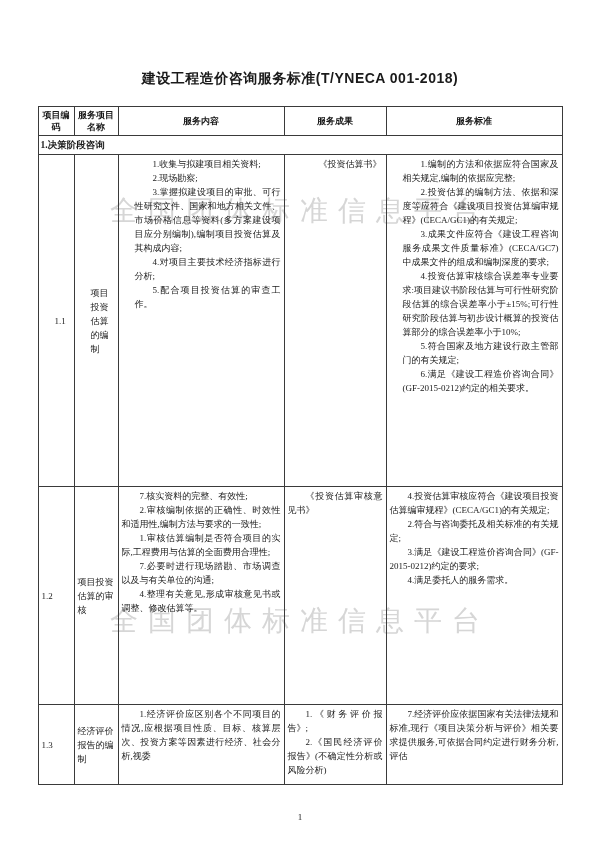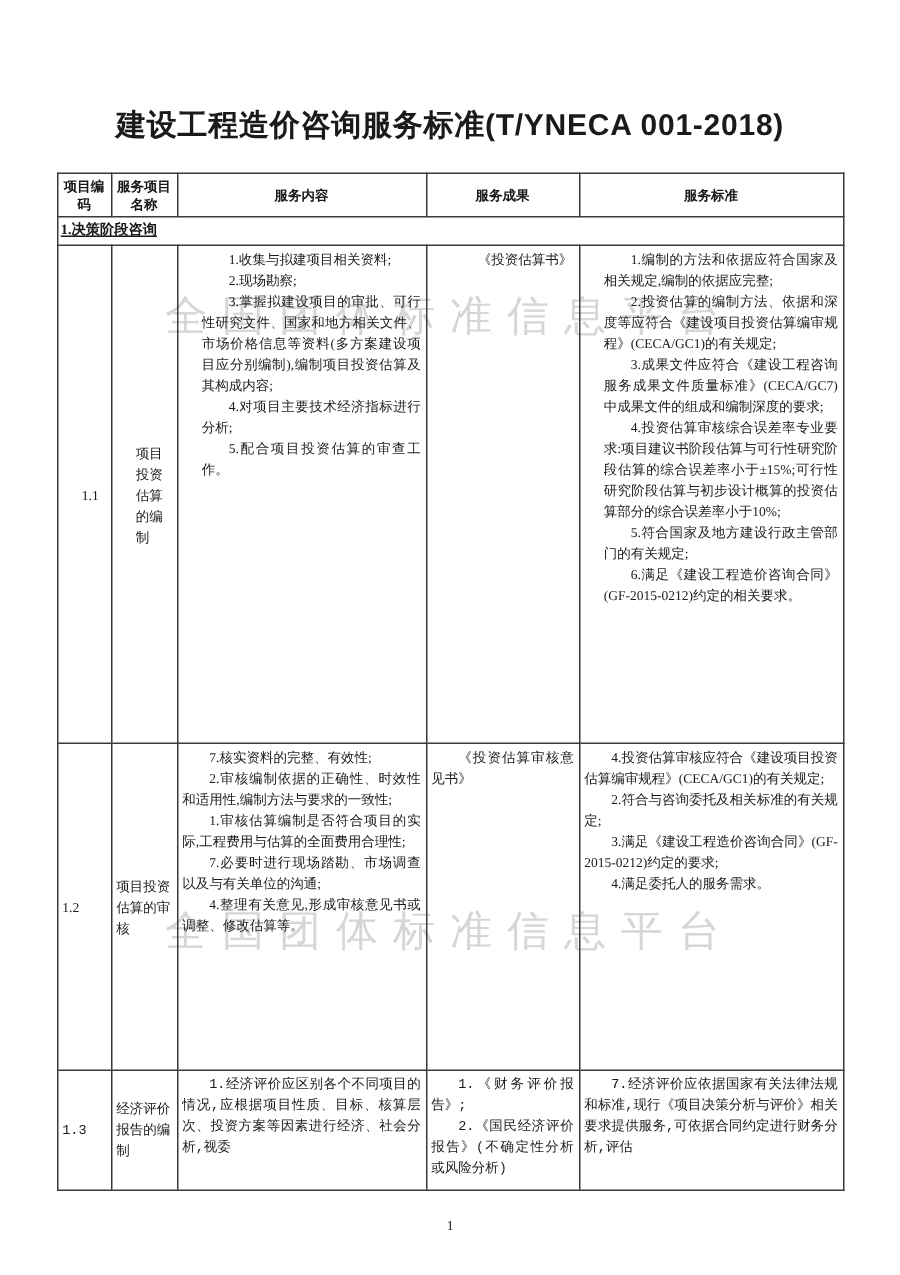"建设工程造价咨询服务标准(T/YNECA 001-2018)" .doc-title { font-size: 20px -> 14px }
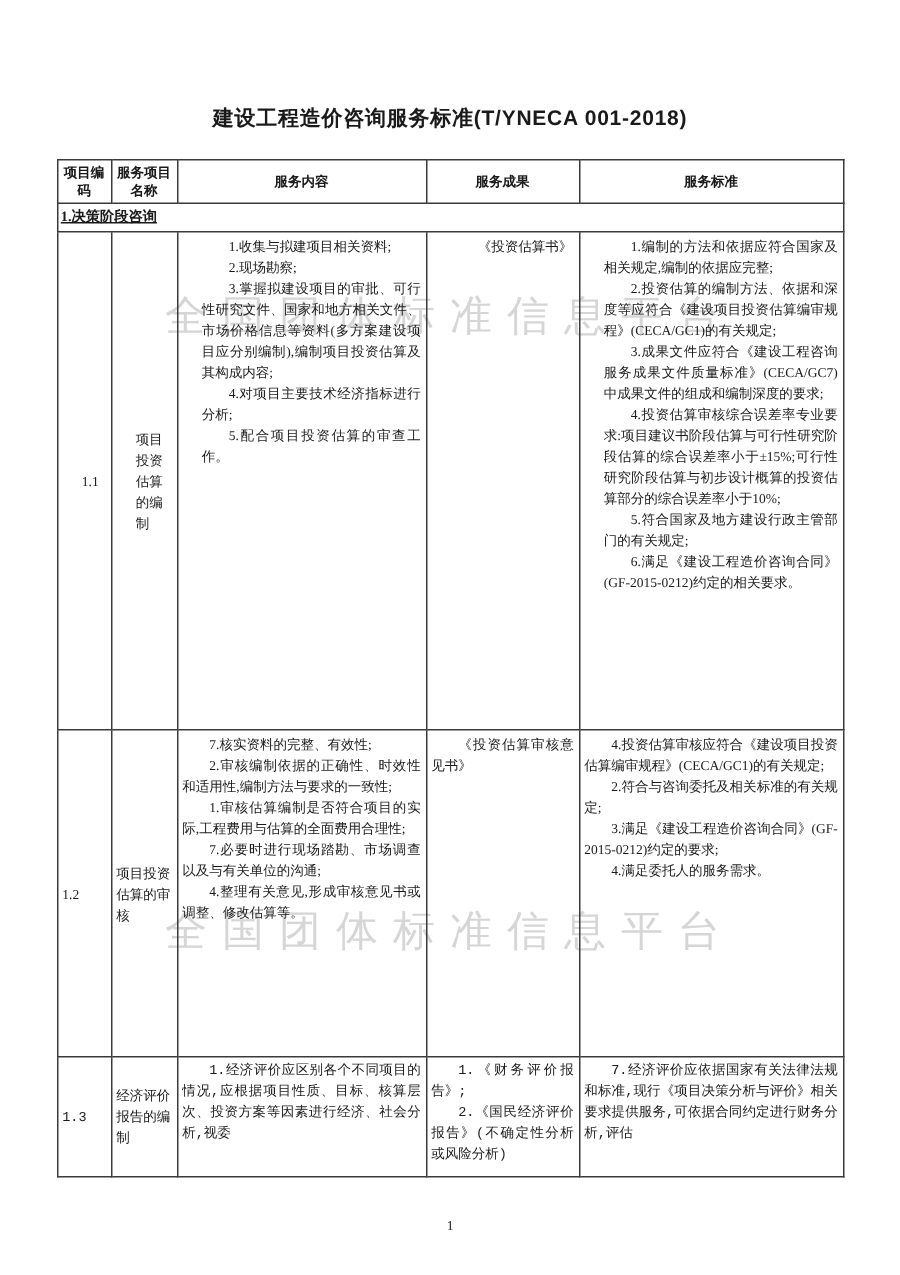"1.决策阶段咨询" td.section-cell { text-decoration: underline -> none }
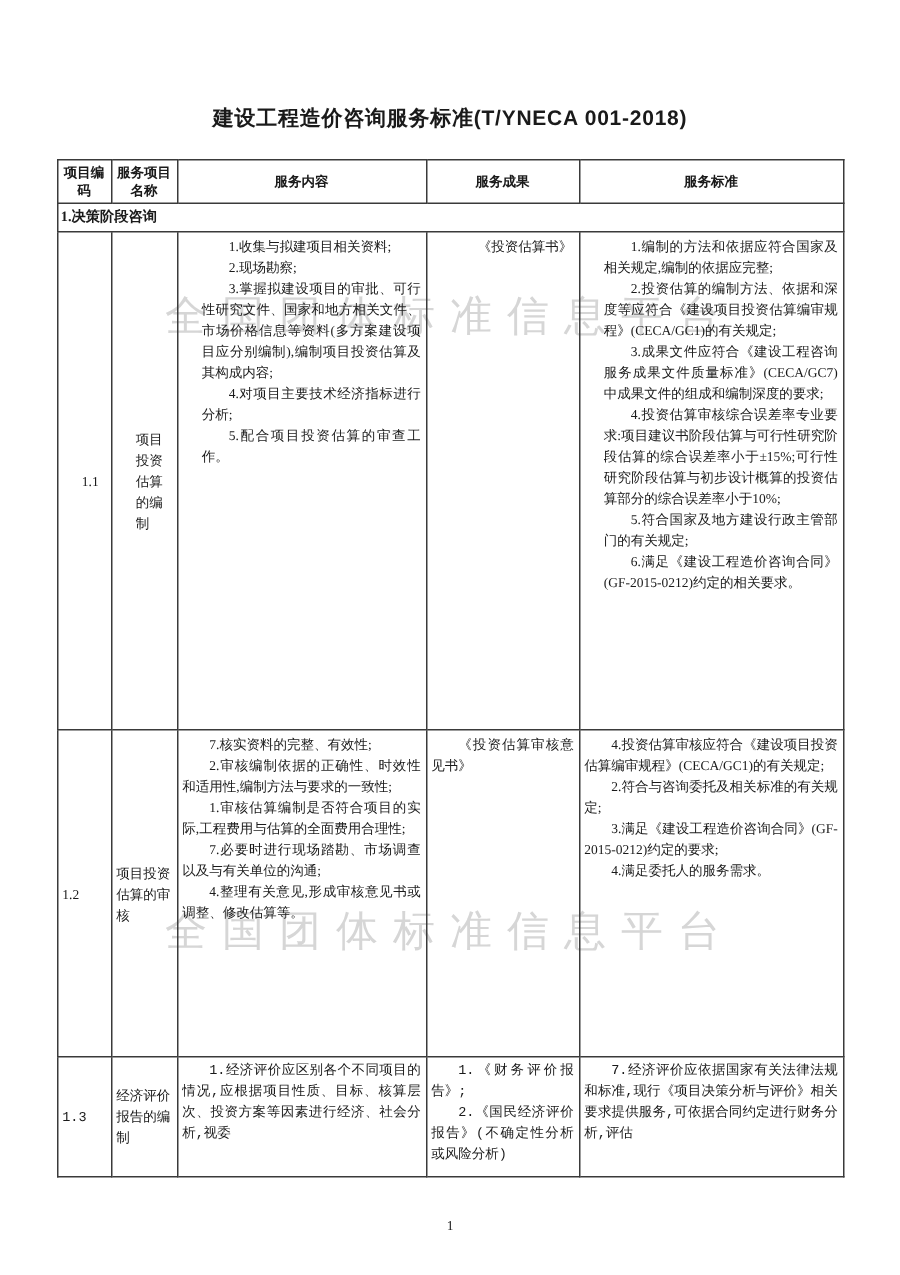"1.经济评价应区别各个不同项目的情况,应根据项目性质、目标、核算层次、投资方案等" .r3 td { font-family: Liberation Mono, monospace -> none }
